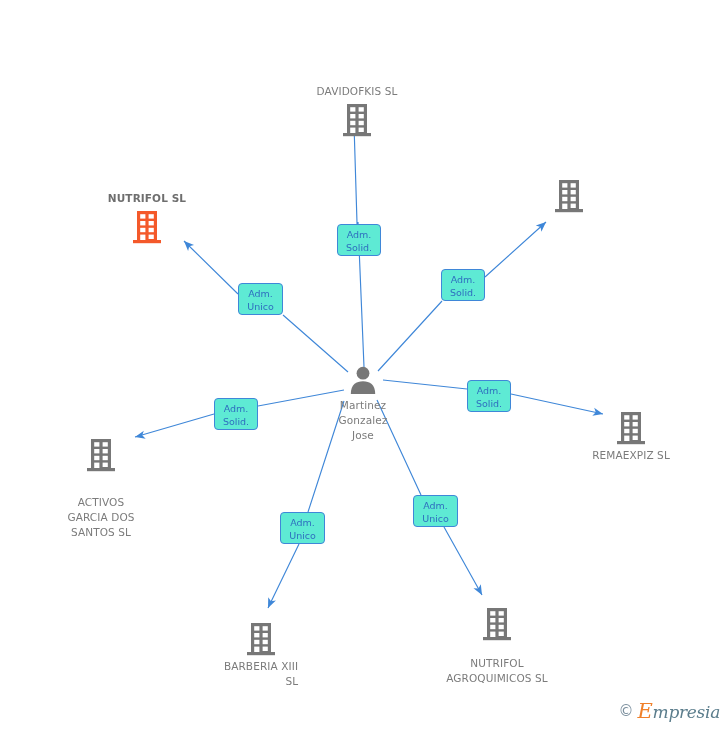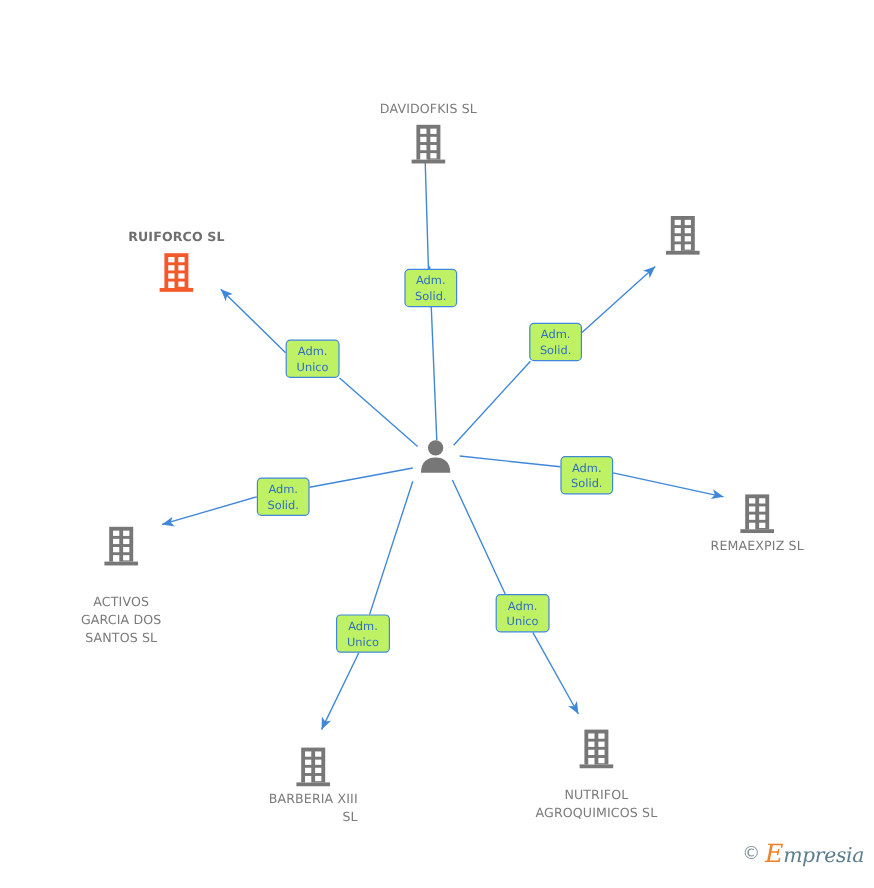"RUIFORCO SL" div.node-label { text: RUIFORCO -> NUTRIFOL }
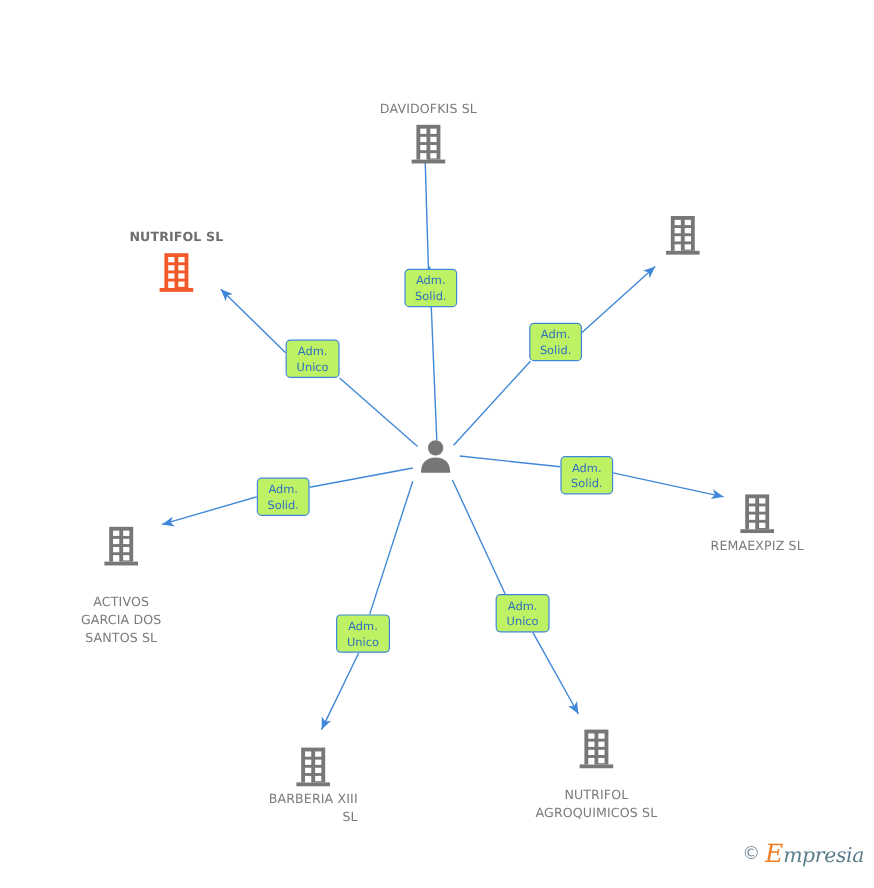"Adm." .edge-label { background: #bef264 -> #5eead4 }
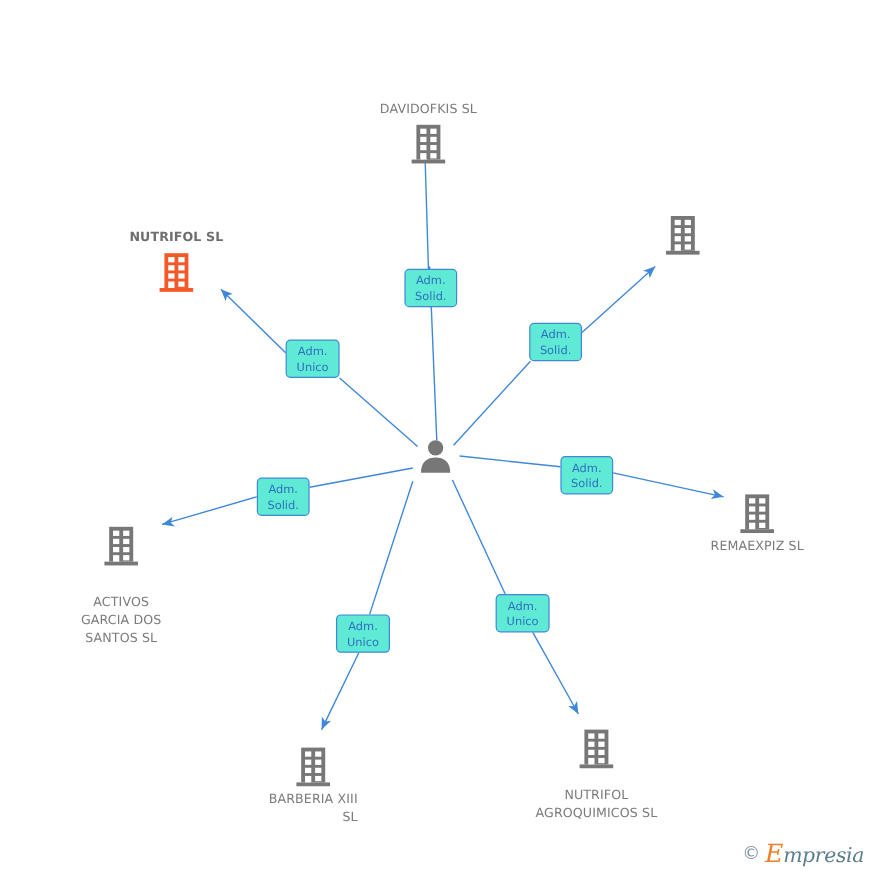"Martinez" div.node-label { html: none -> <div>Martinez Gonzalez Jose</div> }
